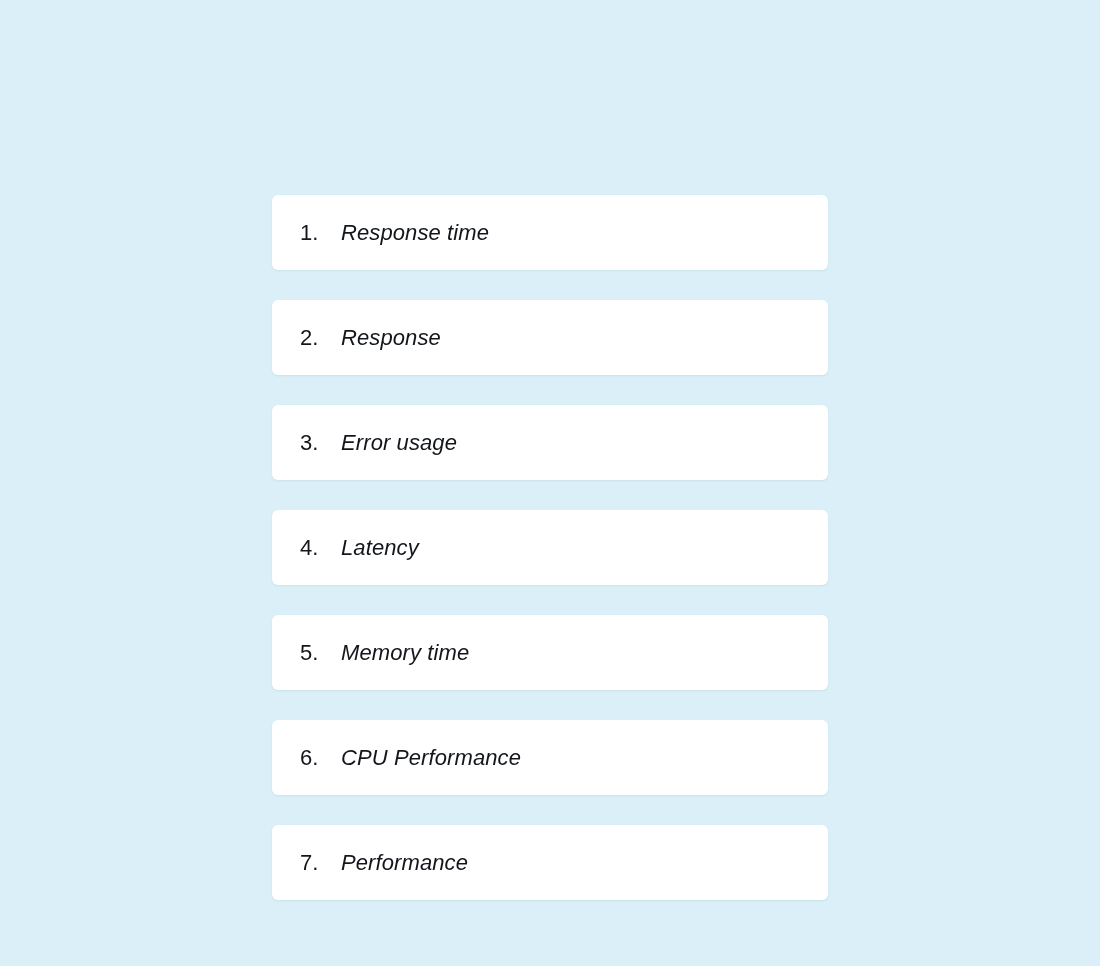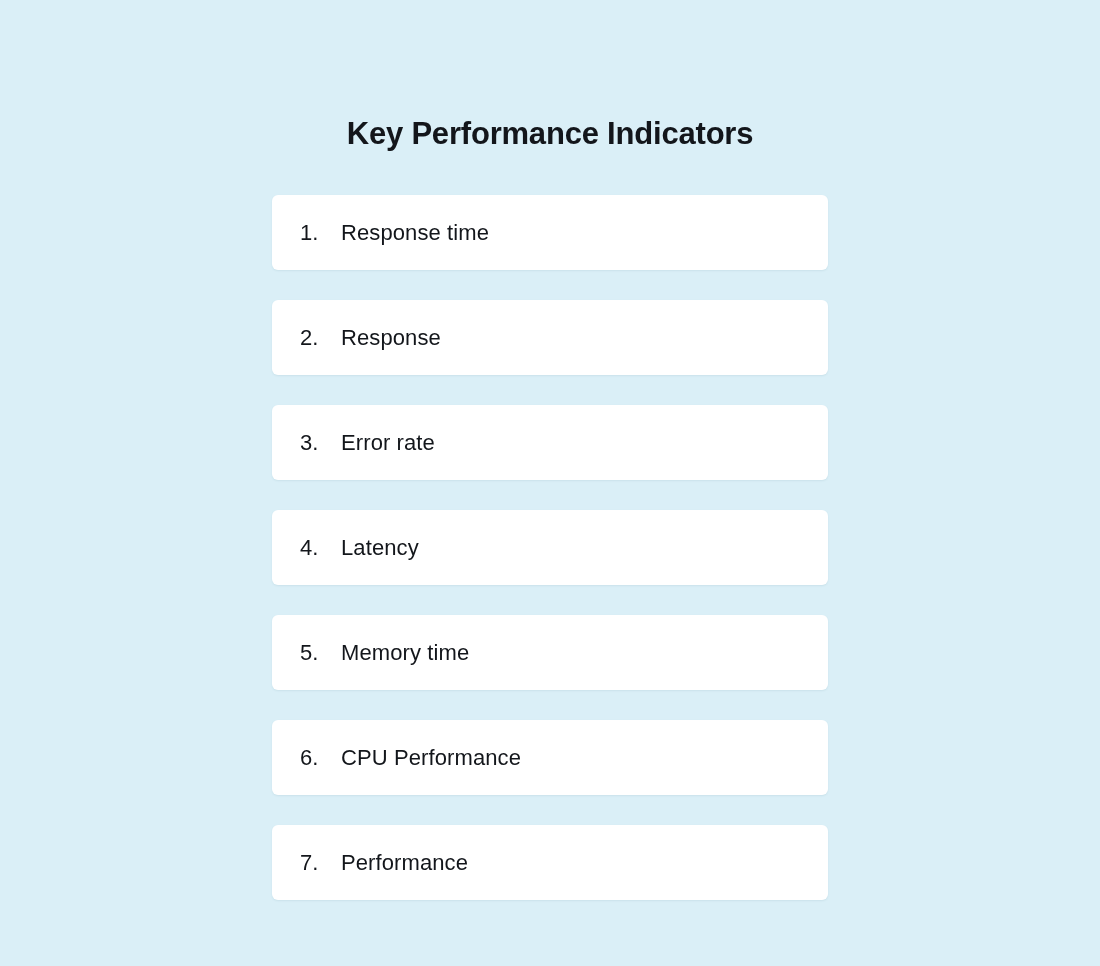"Key Performance Indicators" h1.page-title { html: <h1>Key Performance Indicators</h1> -> none }
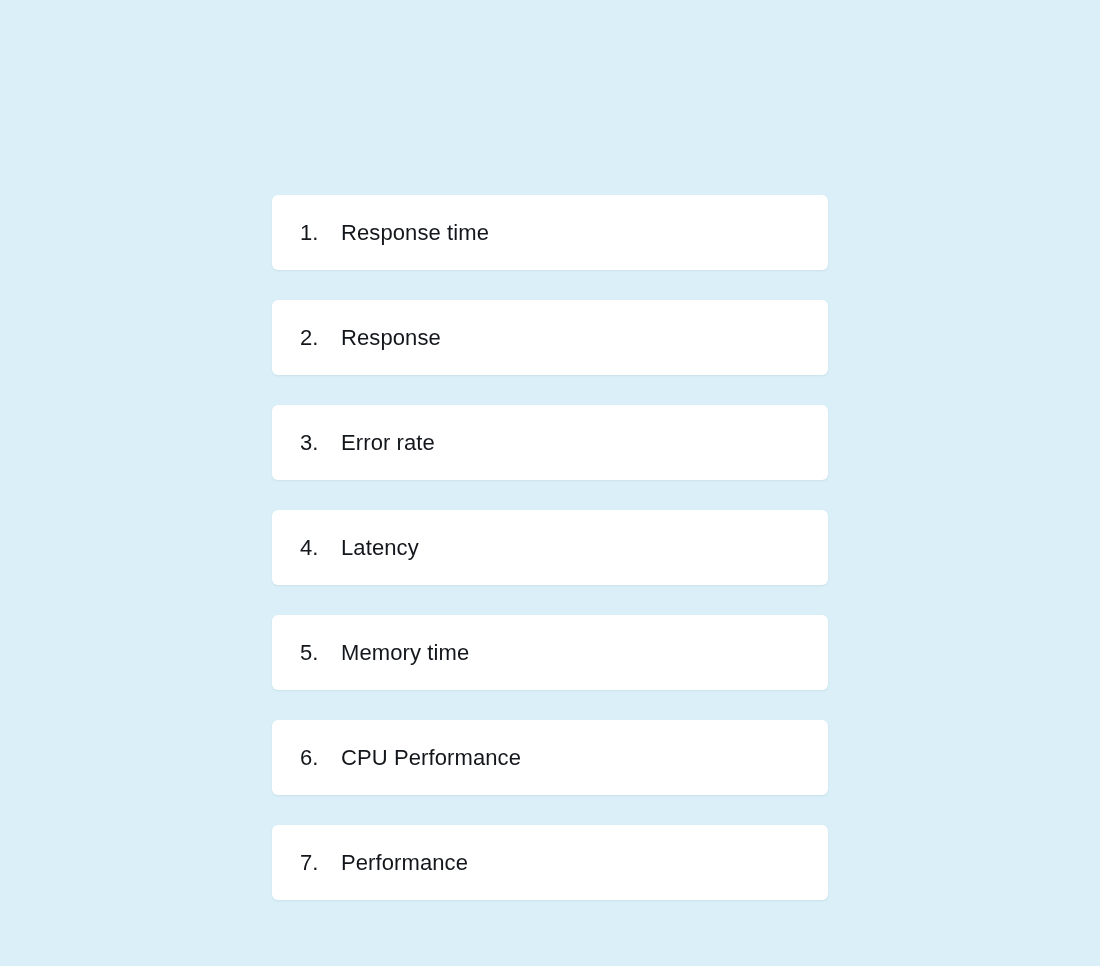"Response time" .kpi-label { font-style: none -> italic }
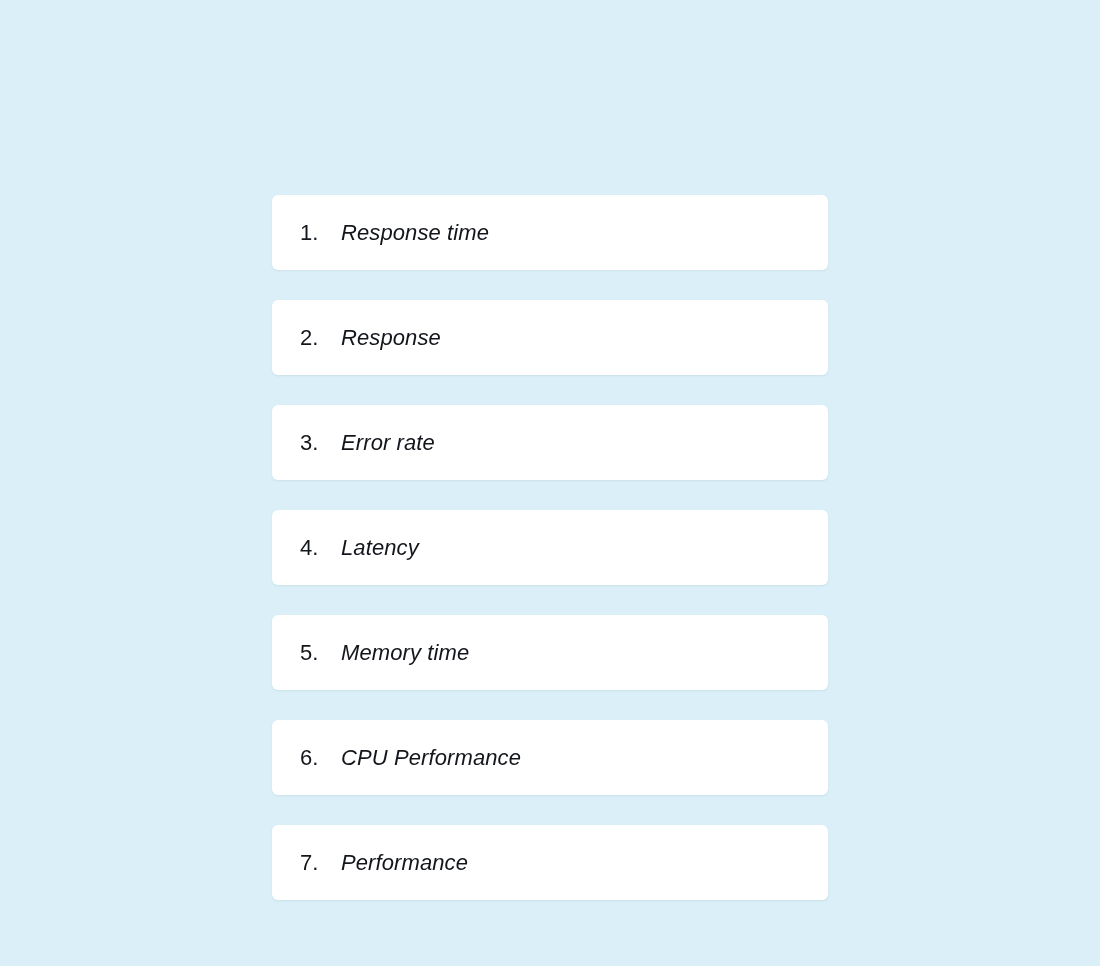"Error rate" span.kpi-label { text: rate -> usage }
